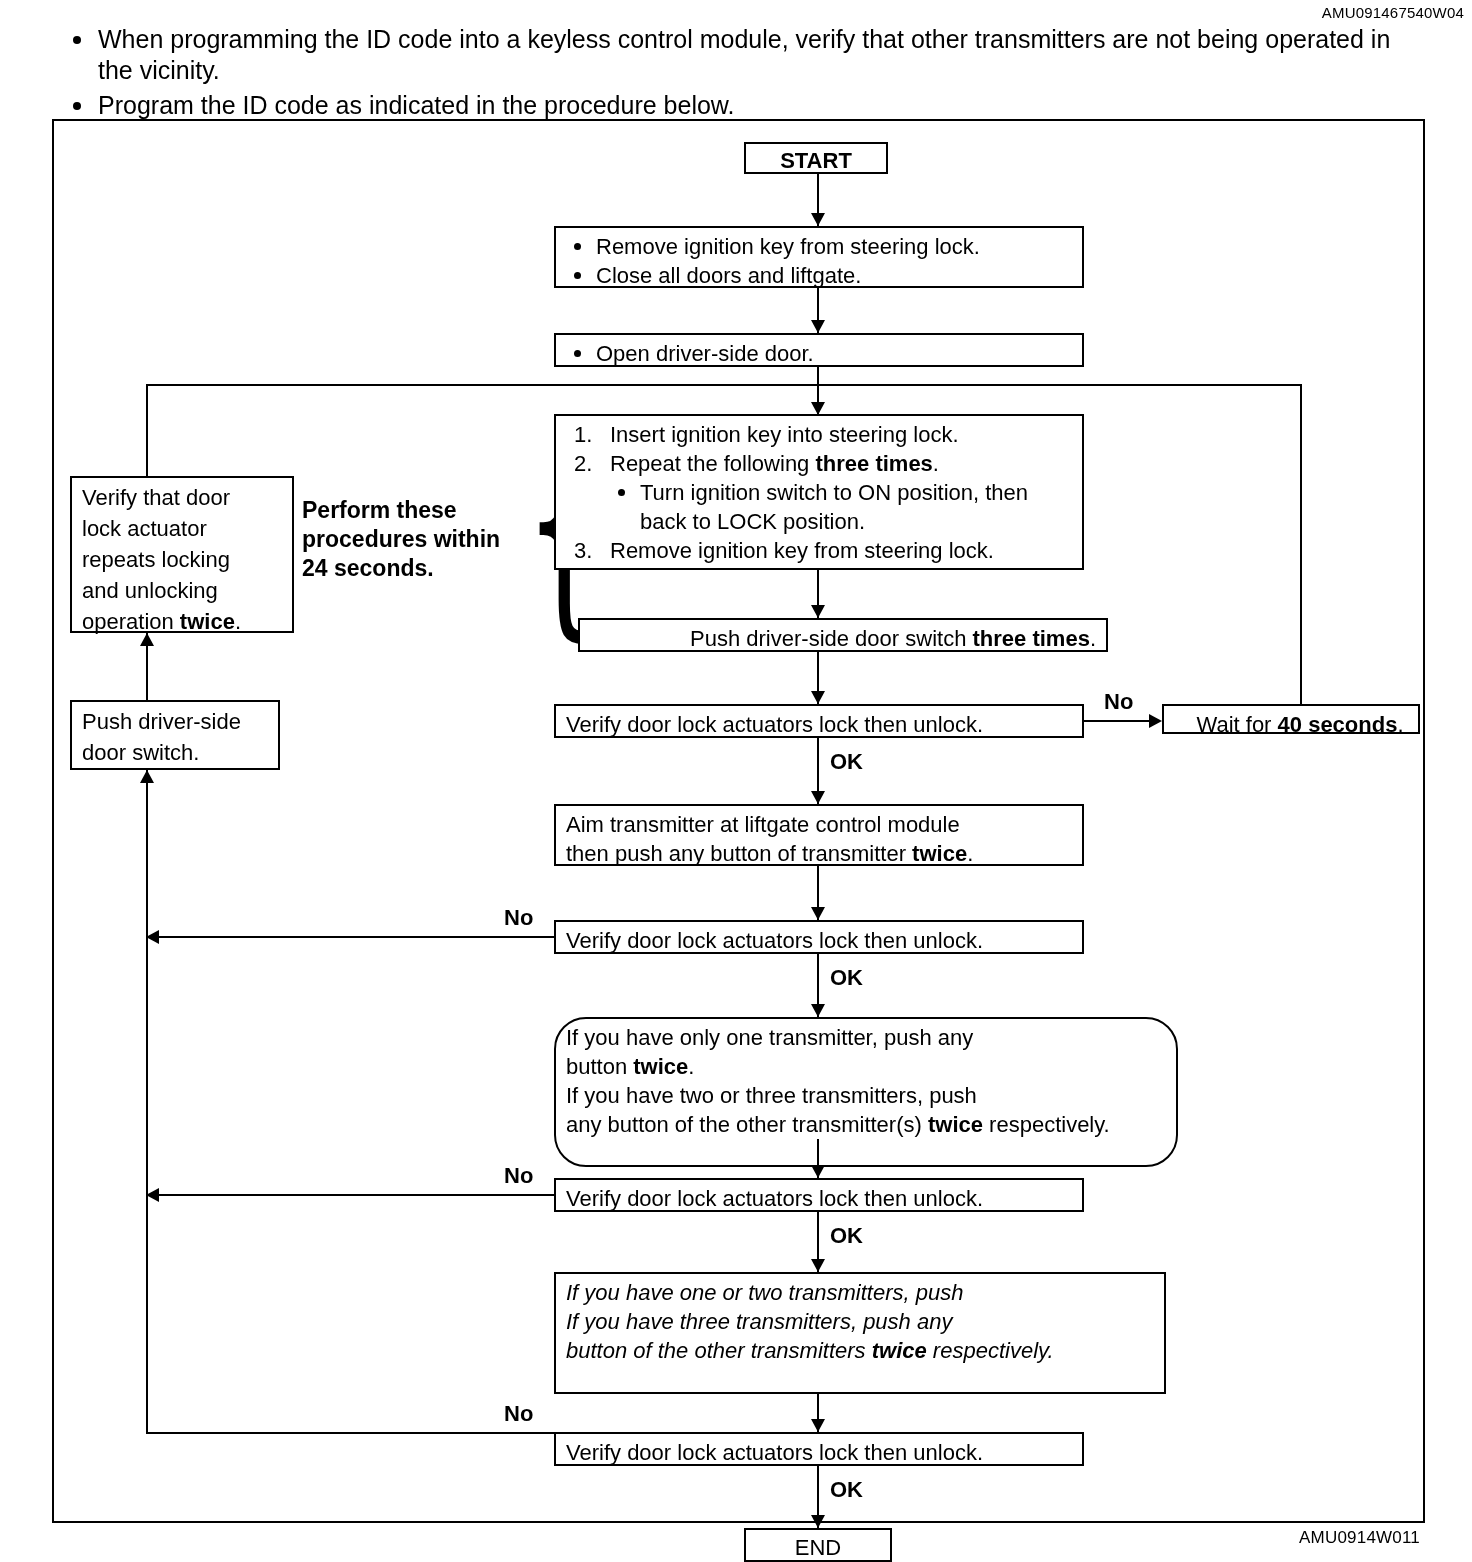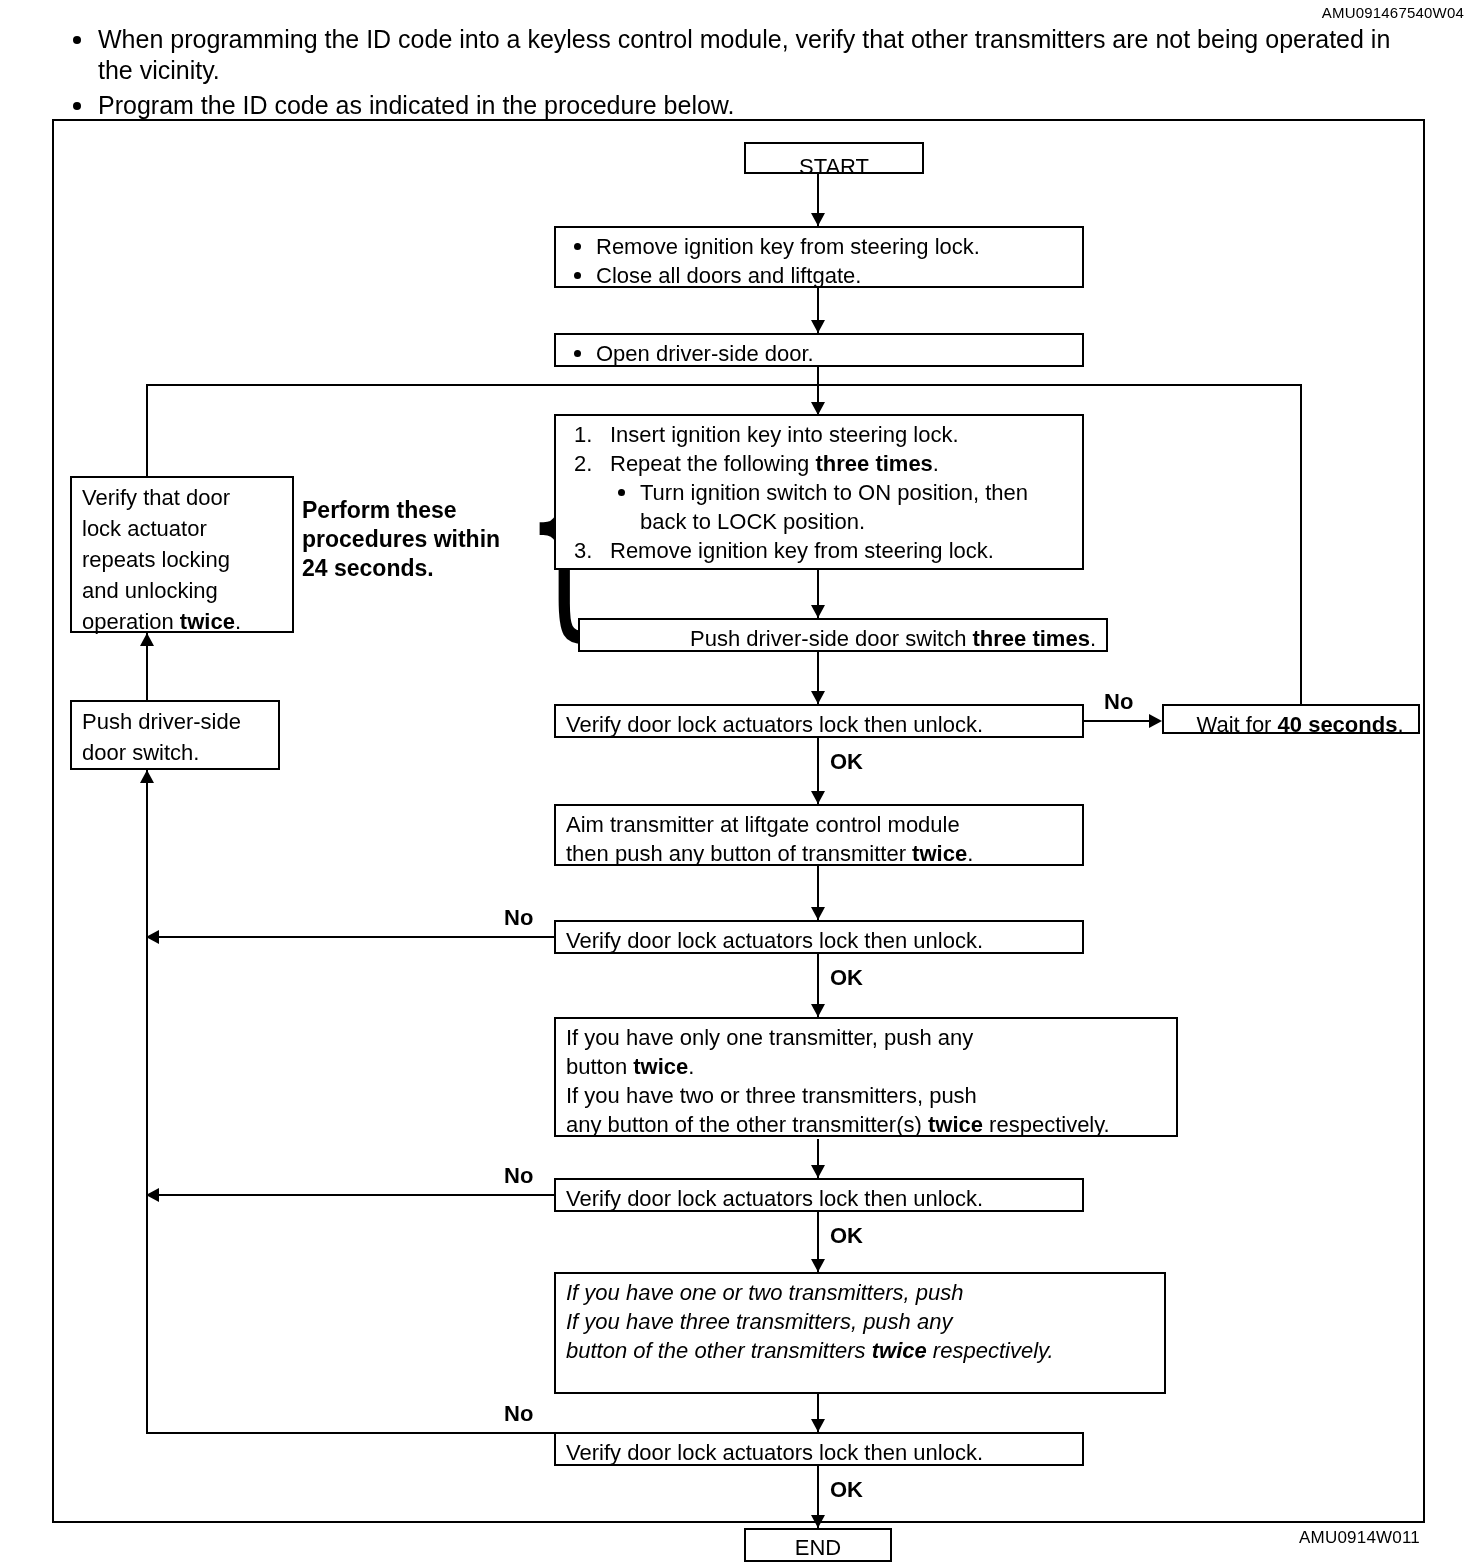"START" div.box { font-weight: none -> bold; padding-top: 8px -> 2px; width: 180px -> 144px }
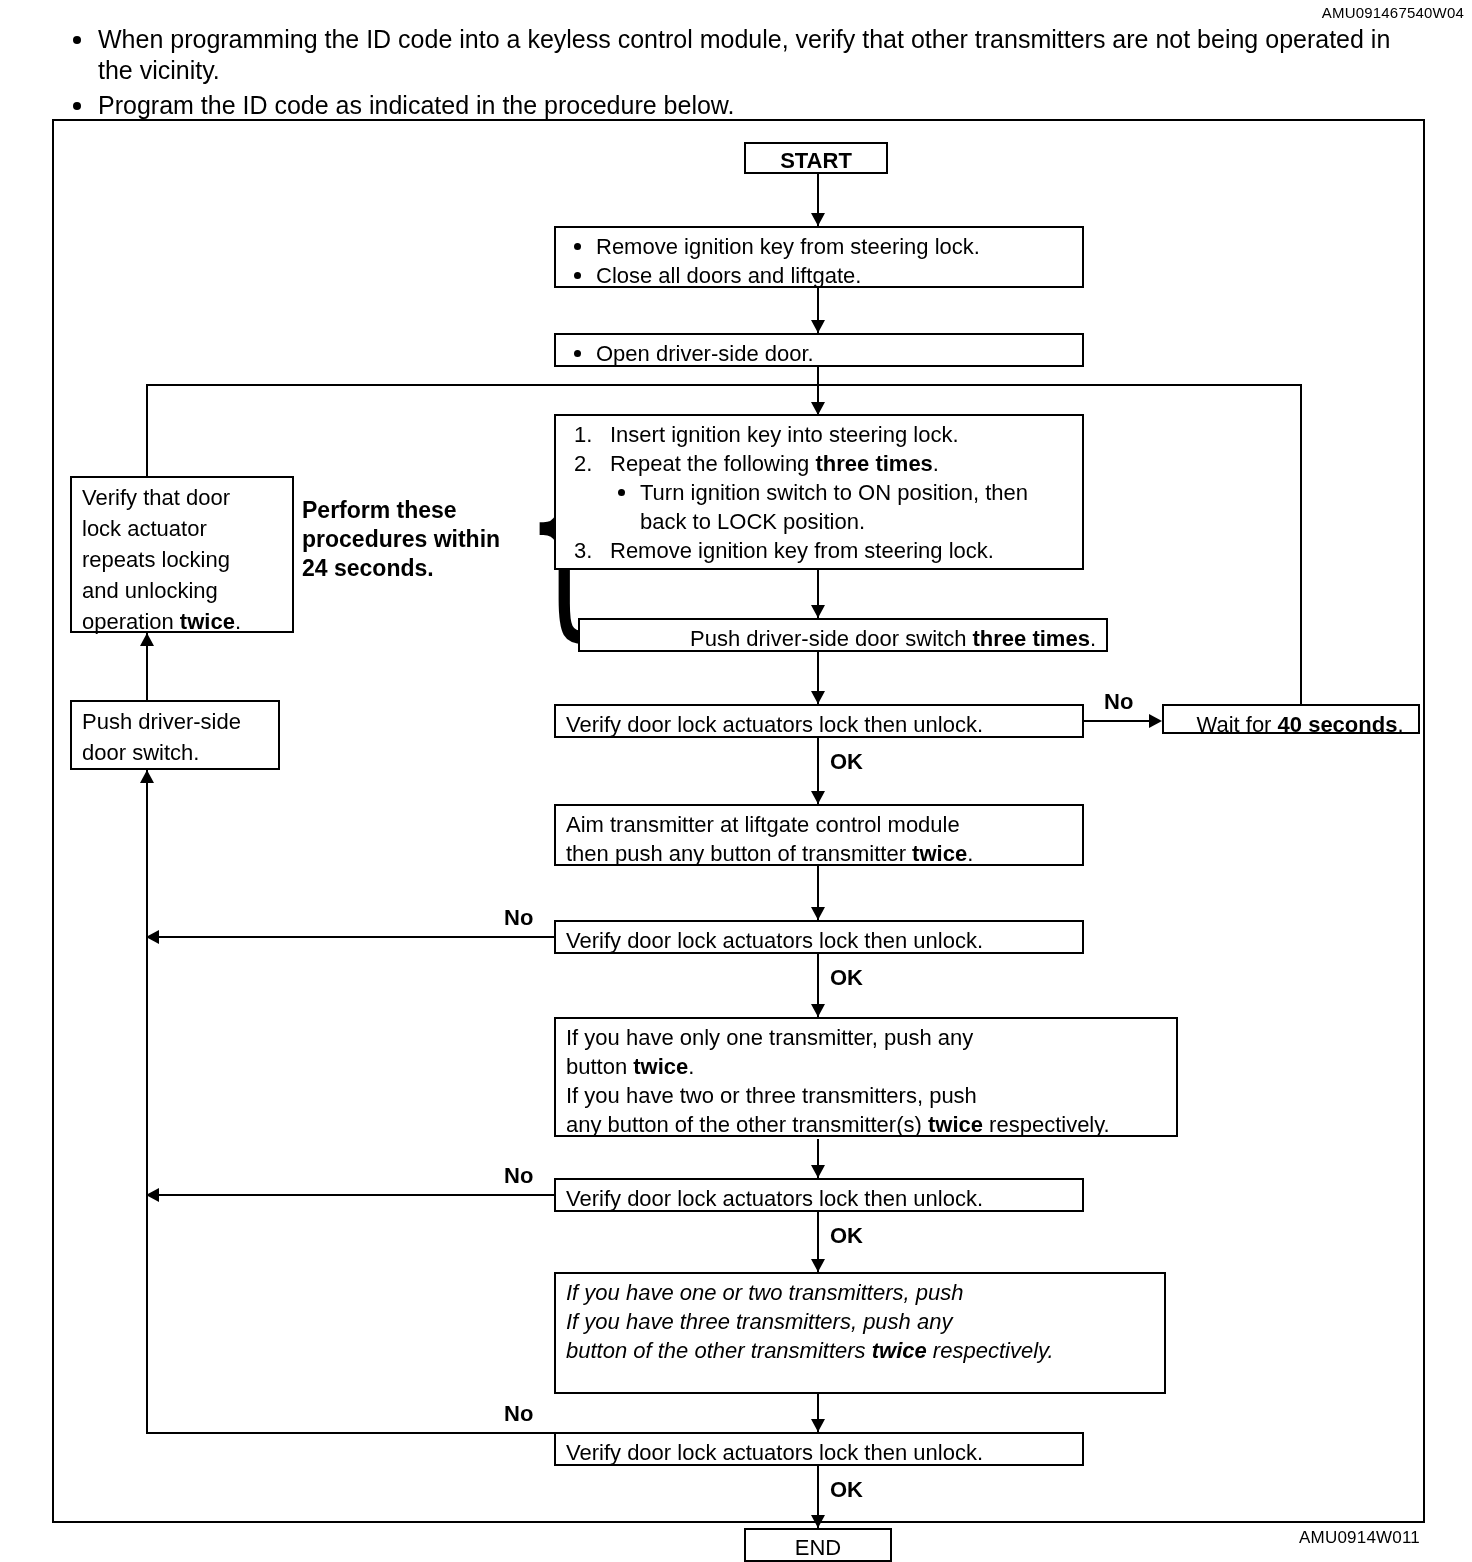"If you have only one" div.box { border-radius: none -> 32px; height: 120px -> 150px }
